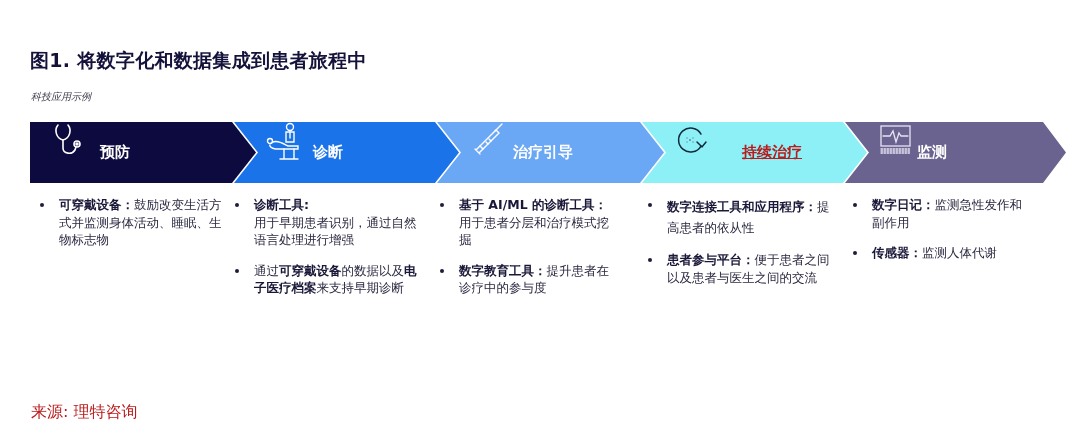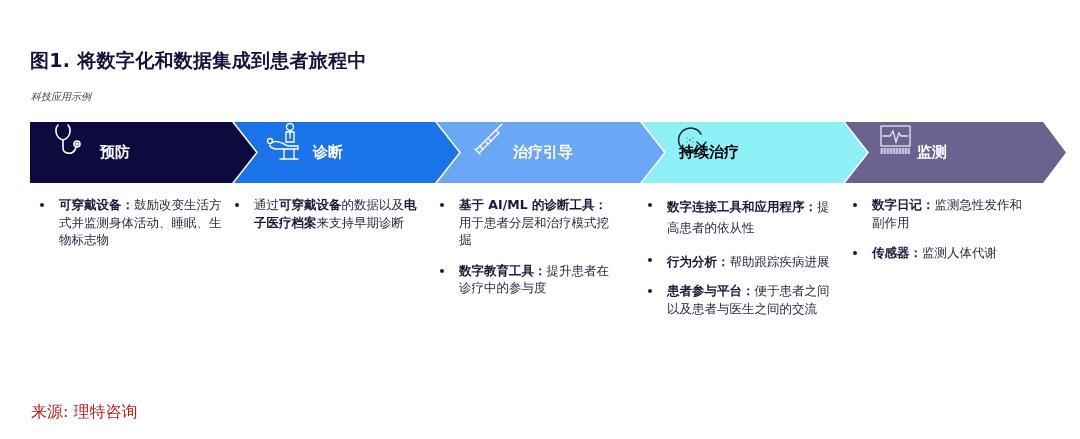"持续治疗" div.stage-label { color: #000000 -> #b91c1c; left: 649px -> 712px; text-decoration: none -> underline }
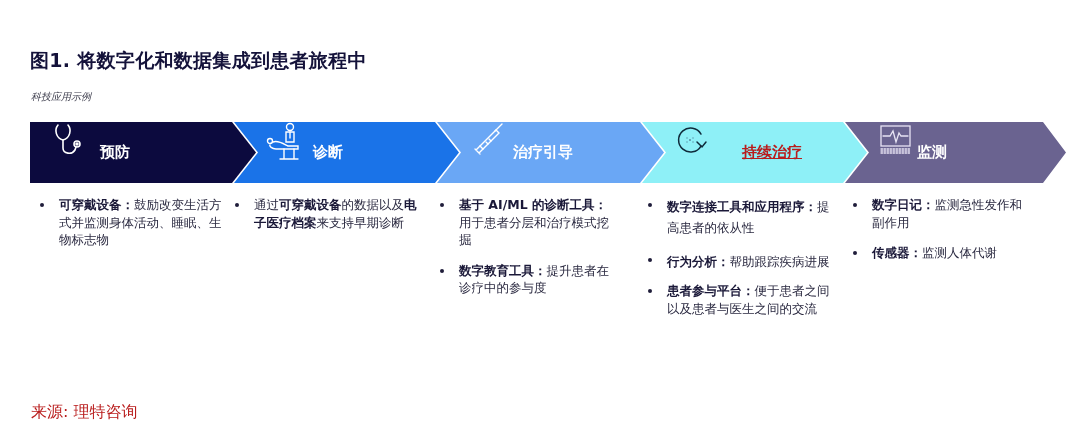"诊断工具:" div.bullet-item { html: none -> <div> <b>诊断工具:</b><br><span>用于早期患者识别，通过自然语言处理进行增强</span> </div> }
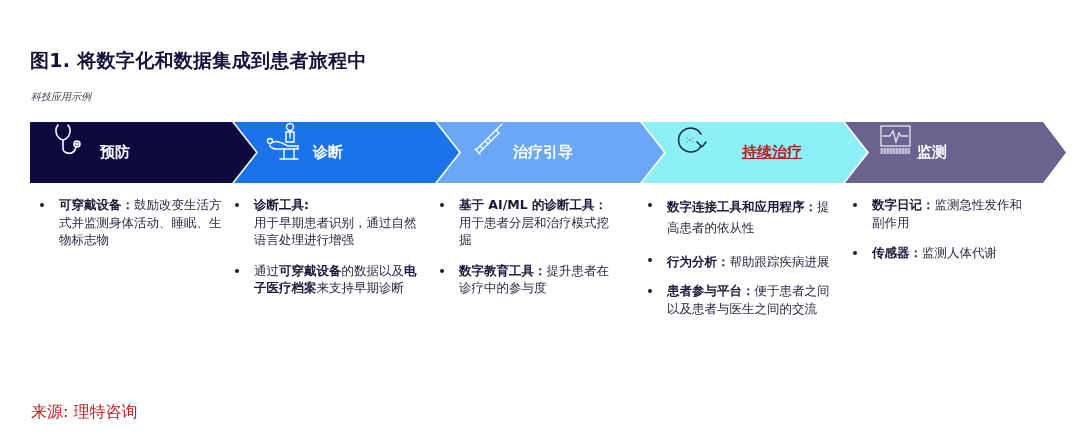"行为分析：帮助跟踪疾病进展" div.bullet-item { html: <div> <b>行为分析：</b><span>帮助跟踪疾病进展</span> </div> -> none }
